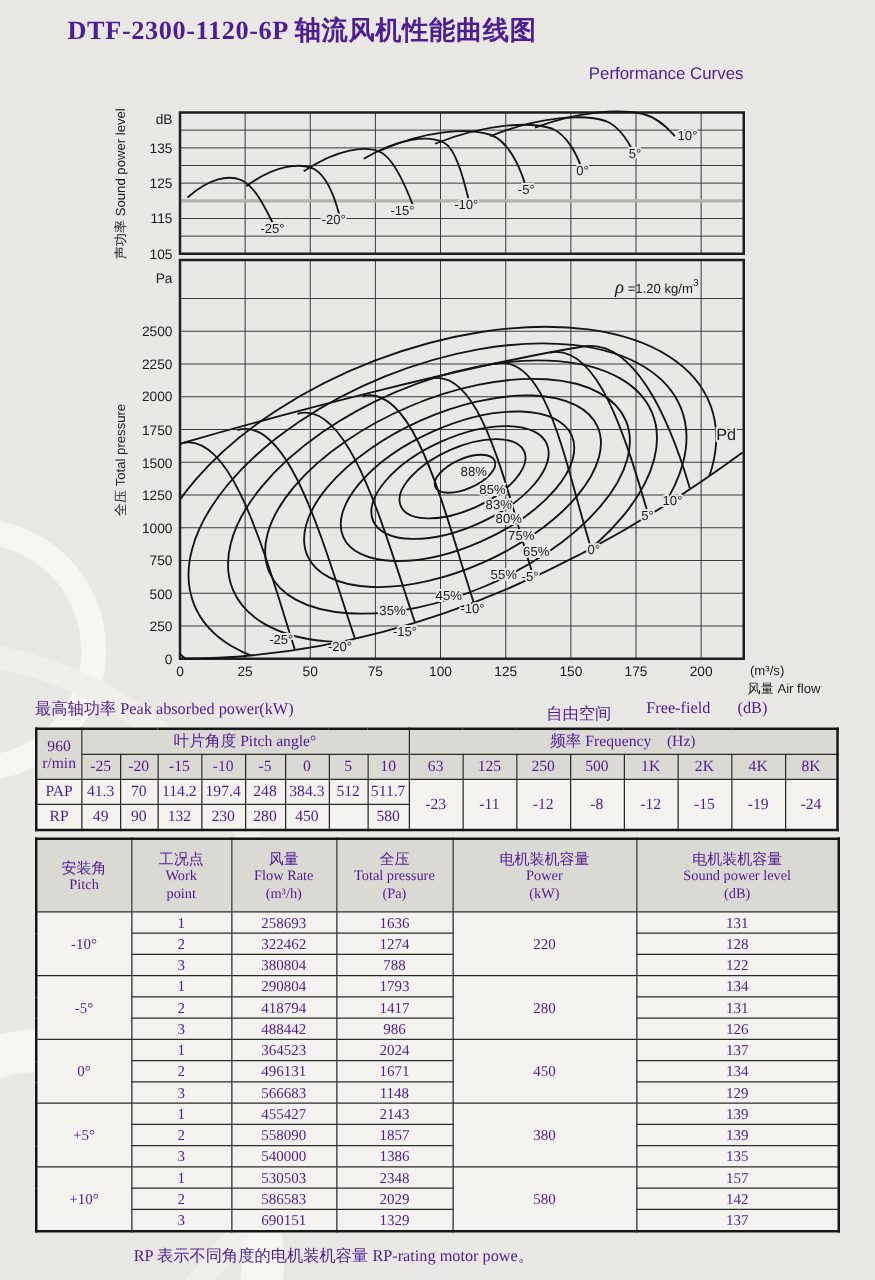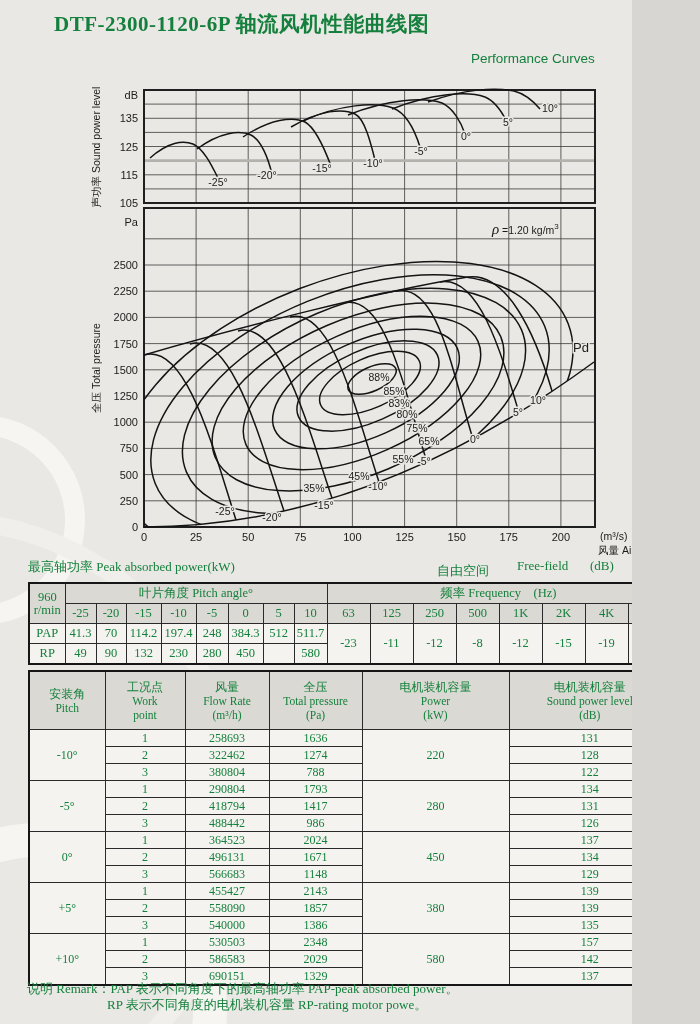"DTF-2300-1120-6P 轴流风机性能曲线图" .page { color: #15803d -> #4c1d95; width: 632px -> 700px }
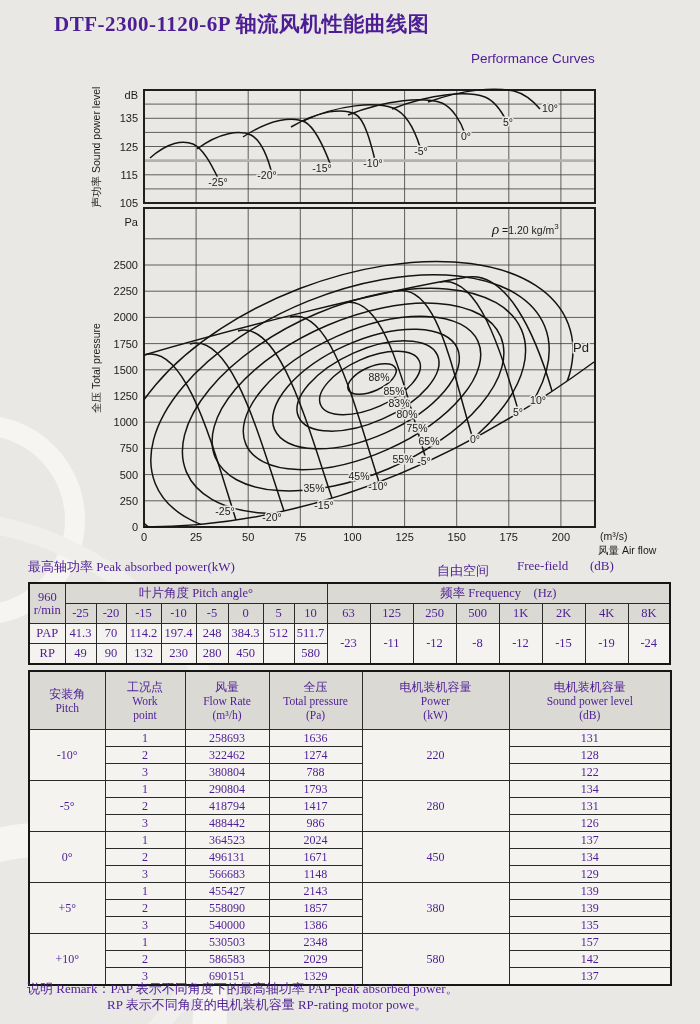"说明 Remark：PAP 表示不同角度下的最高轴功率 PAP-peak" div.abs { html: <div>说明 Remark：PAP 表示不同角度下的最高轴功率 PAP-peak absorbed power。</div> -> none }
